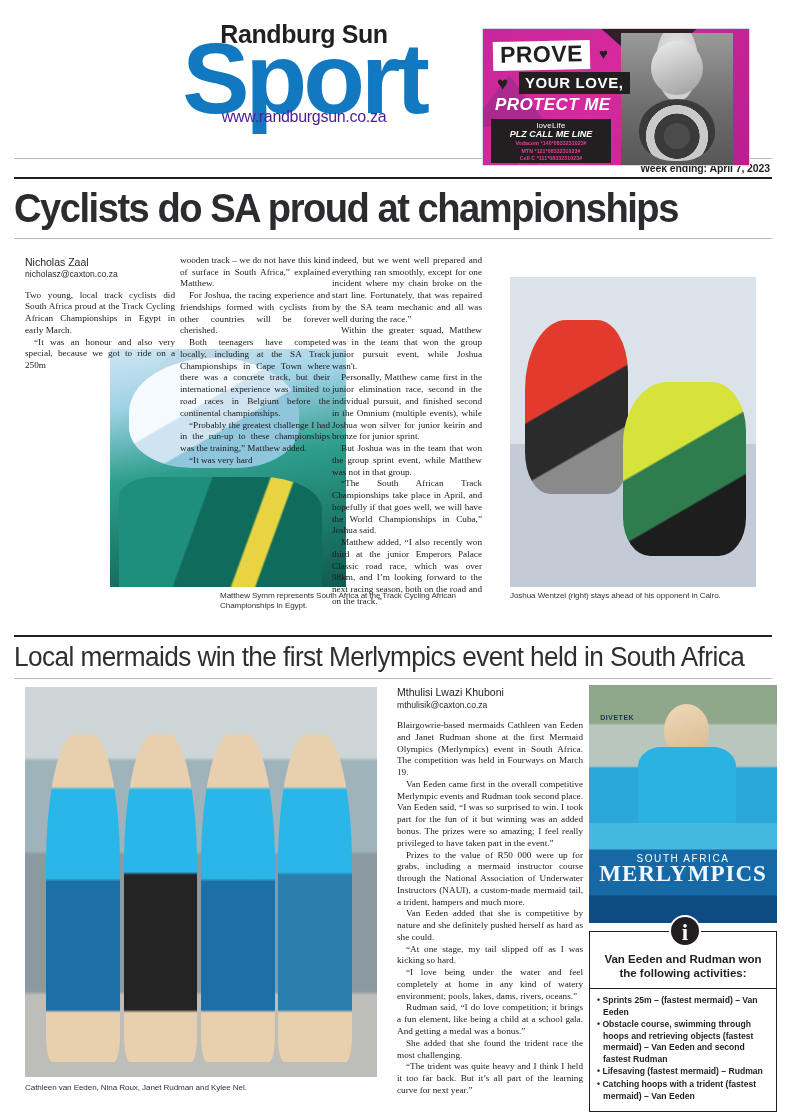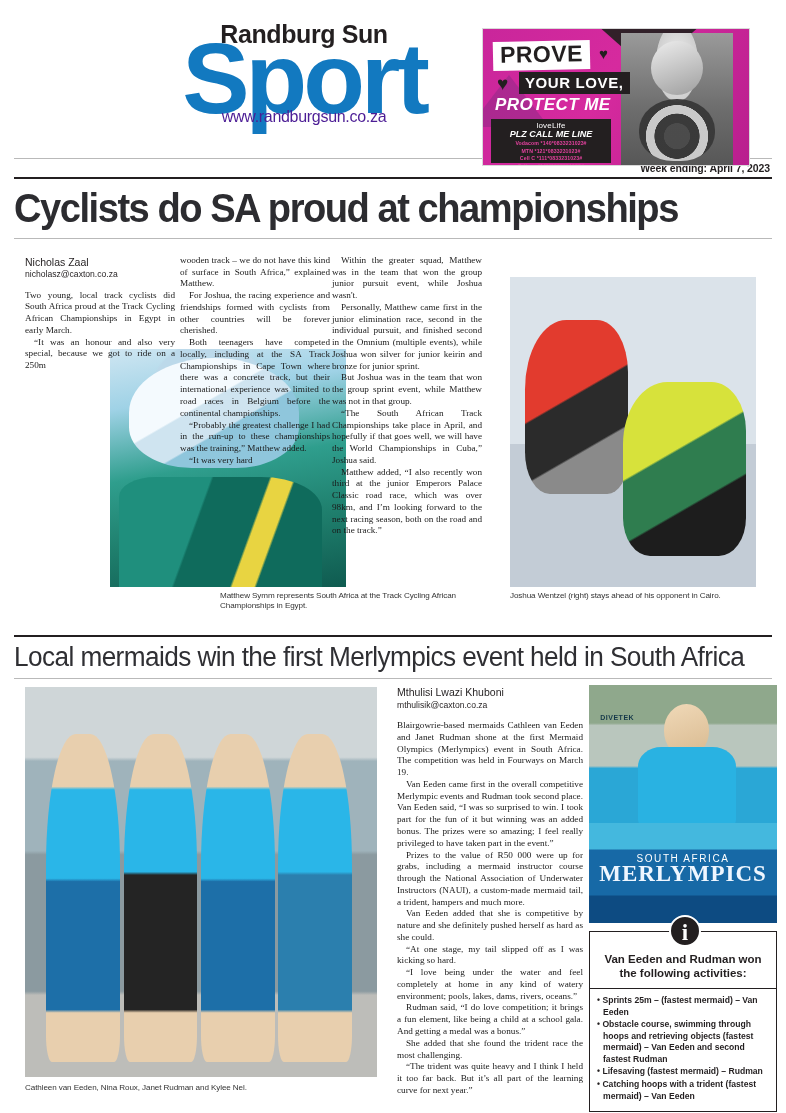"indeed, but we went well" p.first { html: none -> <p>indeed, but we went well prepared and everything ran smoothly, except for one incident where my chain broke on the start line. Fortunately, that was repaired by the SA team mechanic and all was well during the race.”</p> }
